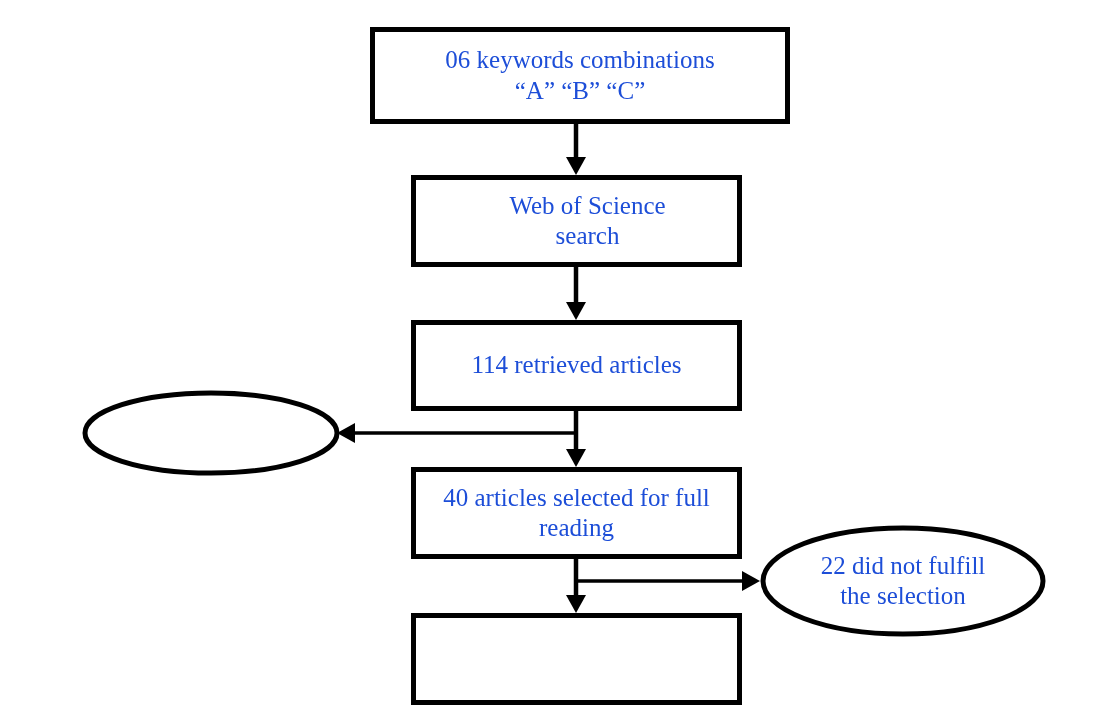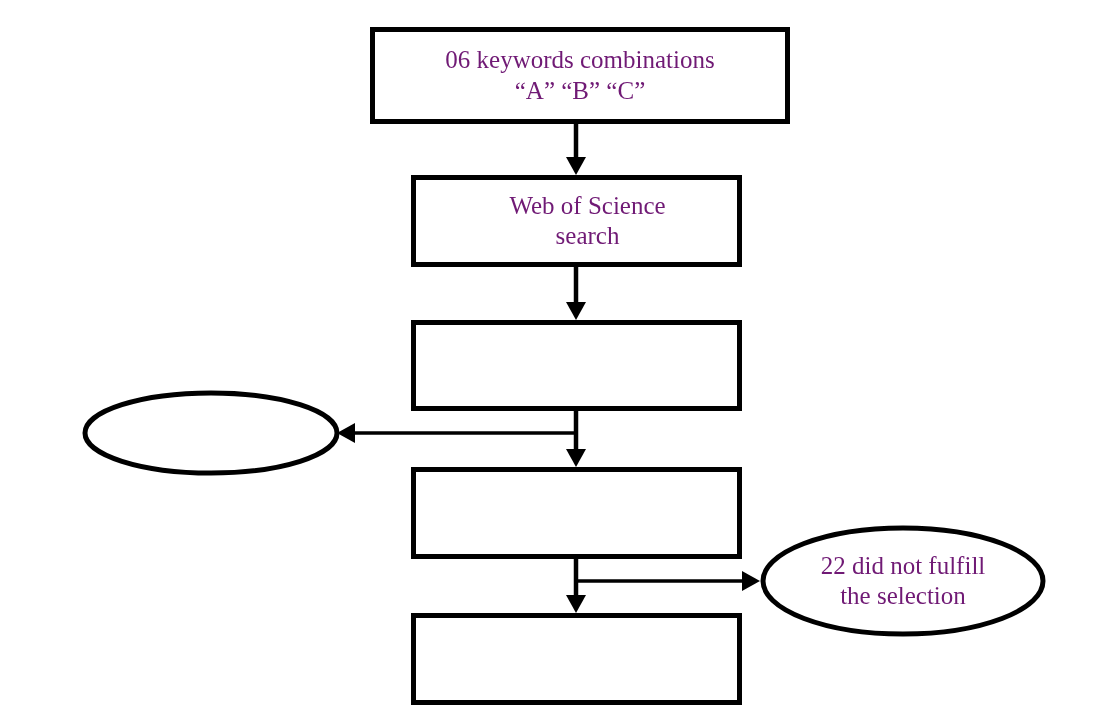"06 keywords combinations" .node-label { color: #701a75 -> #1d4ed8 }
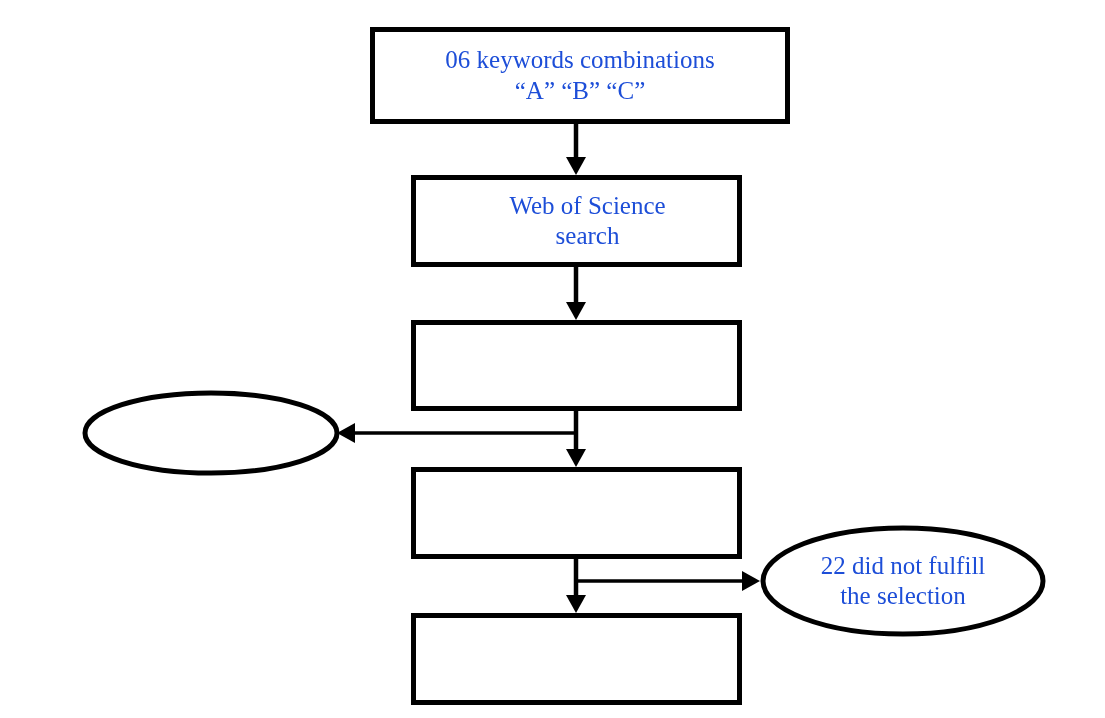"114 retrieved articles" div.node-label { html: none -> <div>114 retrieved articles</div> }
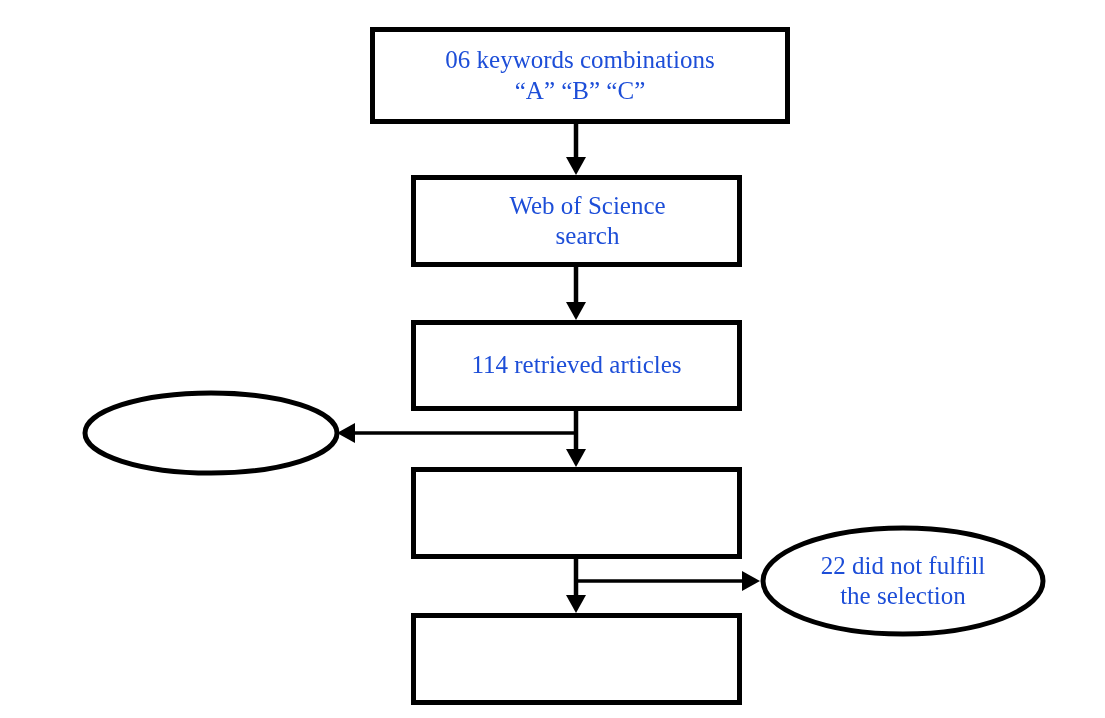"40 articles selected for full" div.node-label { html: none -> <div>40 articles selected for full reading</div> }
